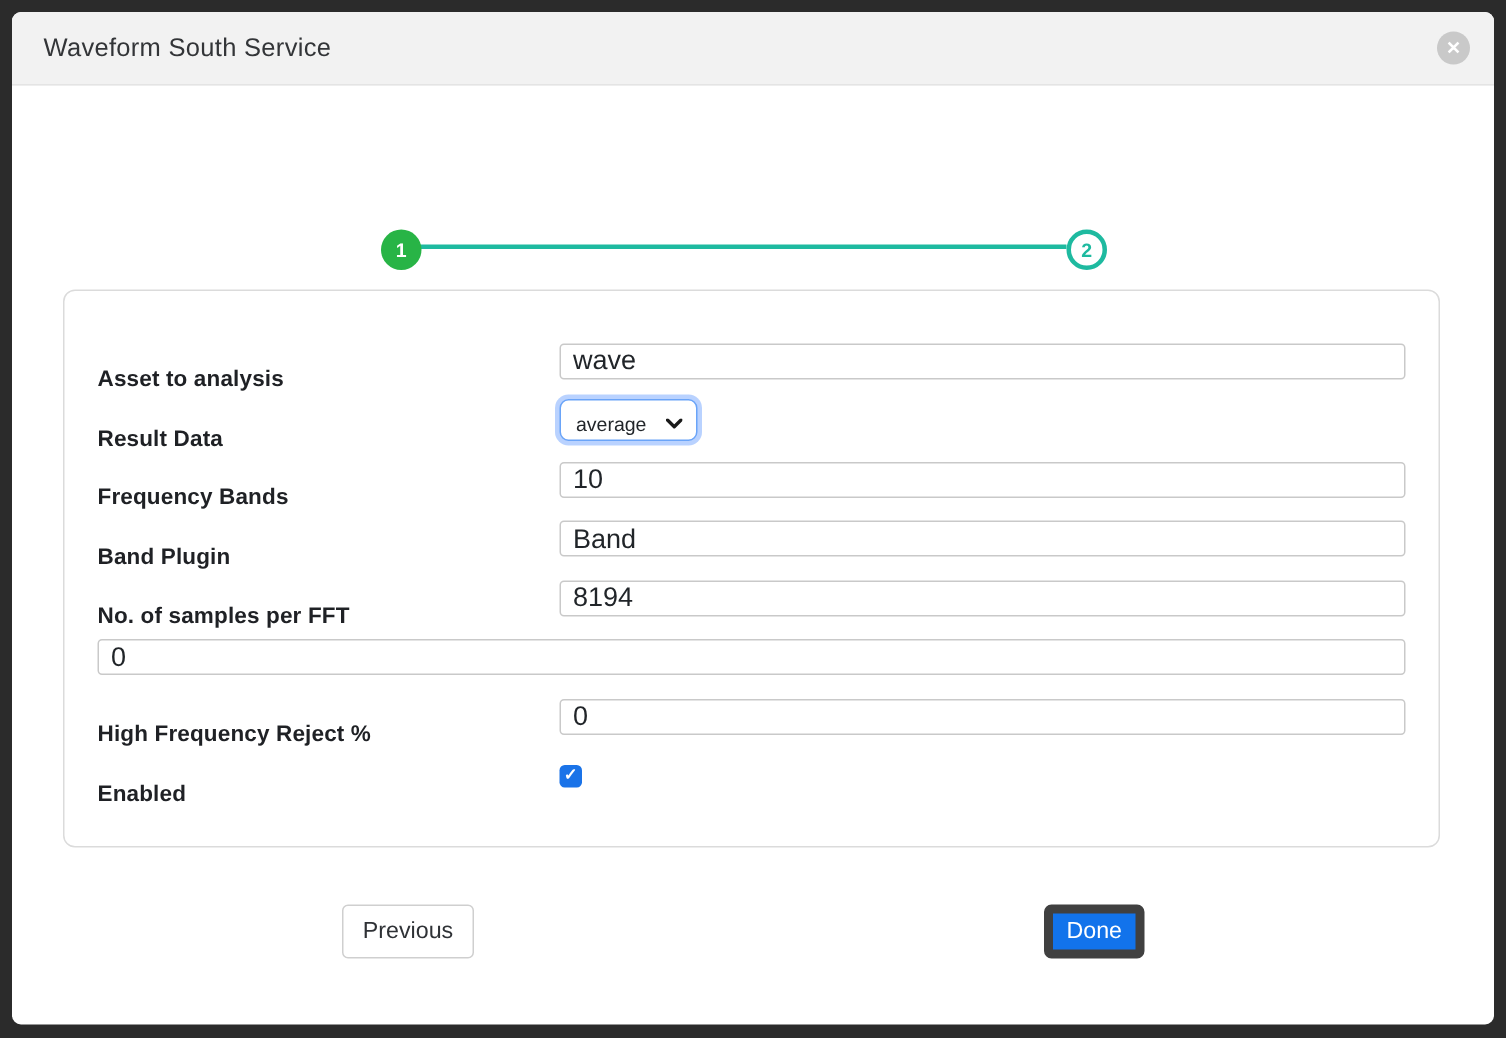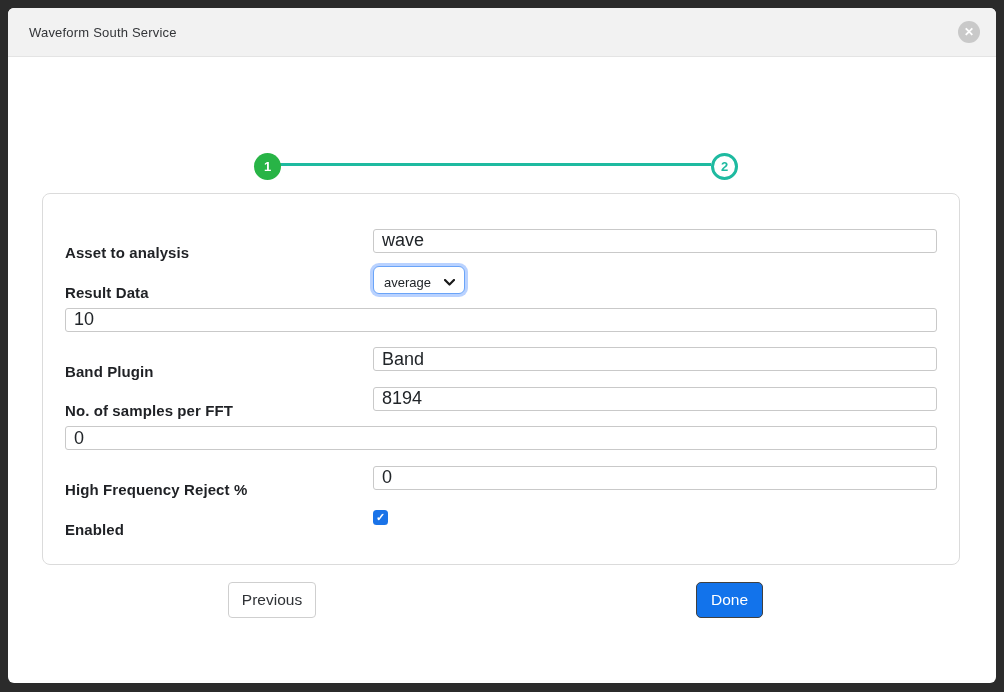"Waveform South Service" .modal-title { font-size: 13px -> 17px }
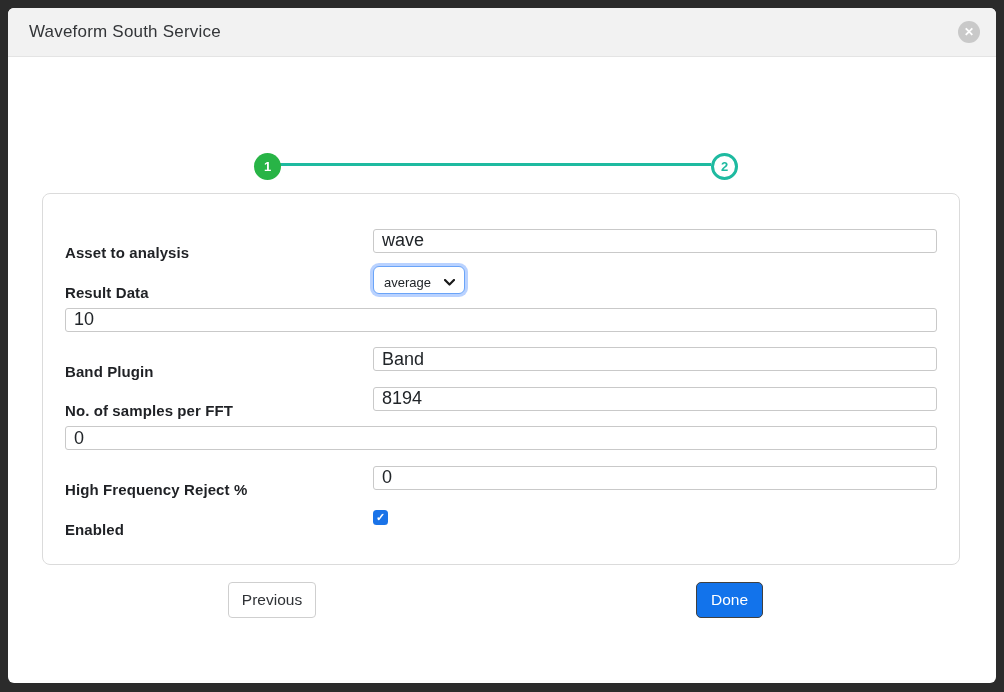"Frequency Bands" div.form-label { html: none -> <div>Frequency Bands</div> }
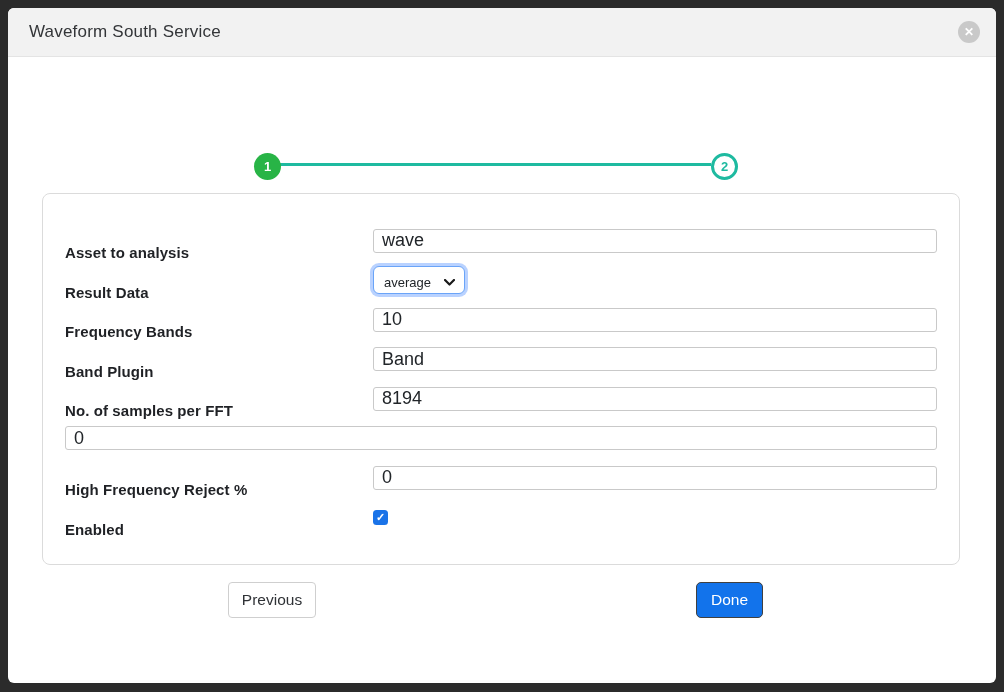"Previous" .btn { top: 574px -> 595px }
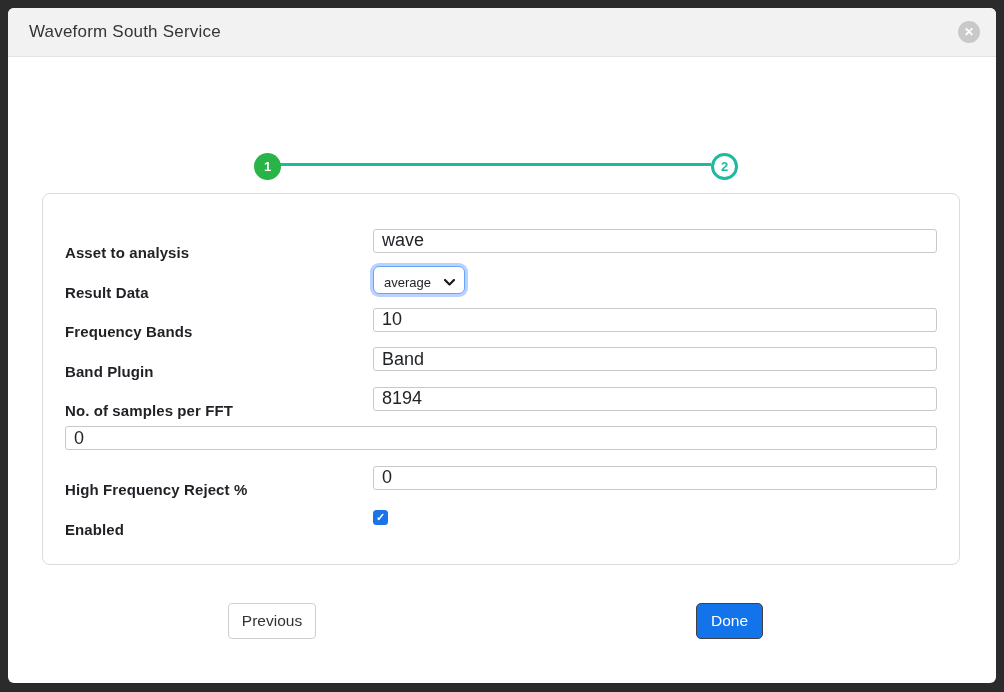"Done" .btn-done { border: 1px solid #404040 -> 6px solid #404040 }
